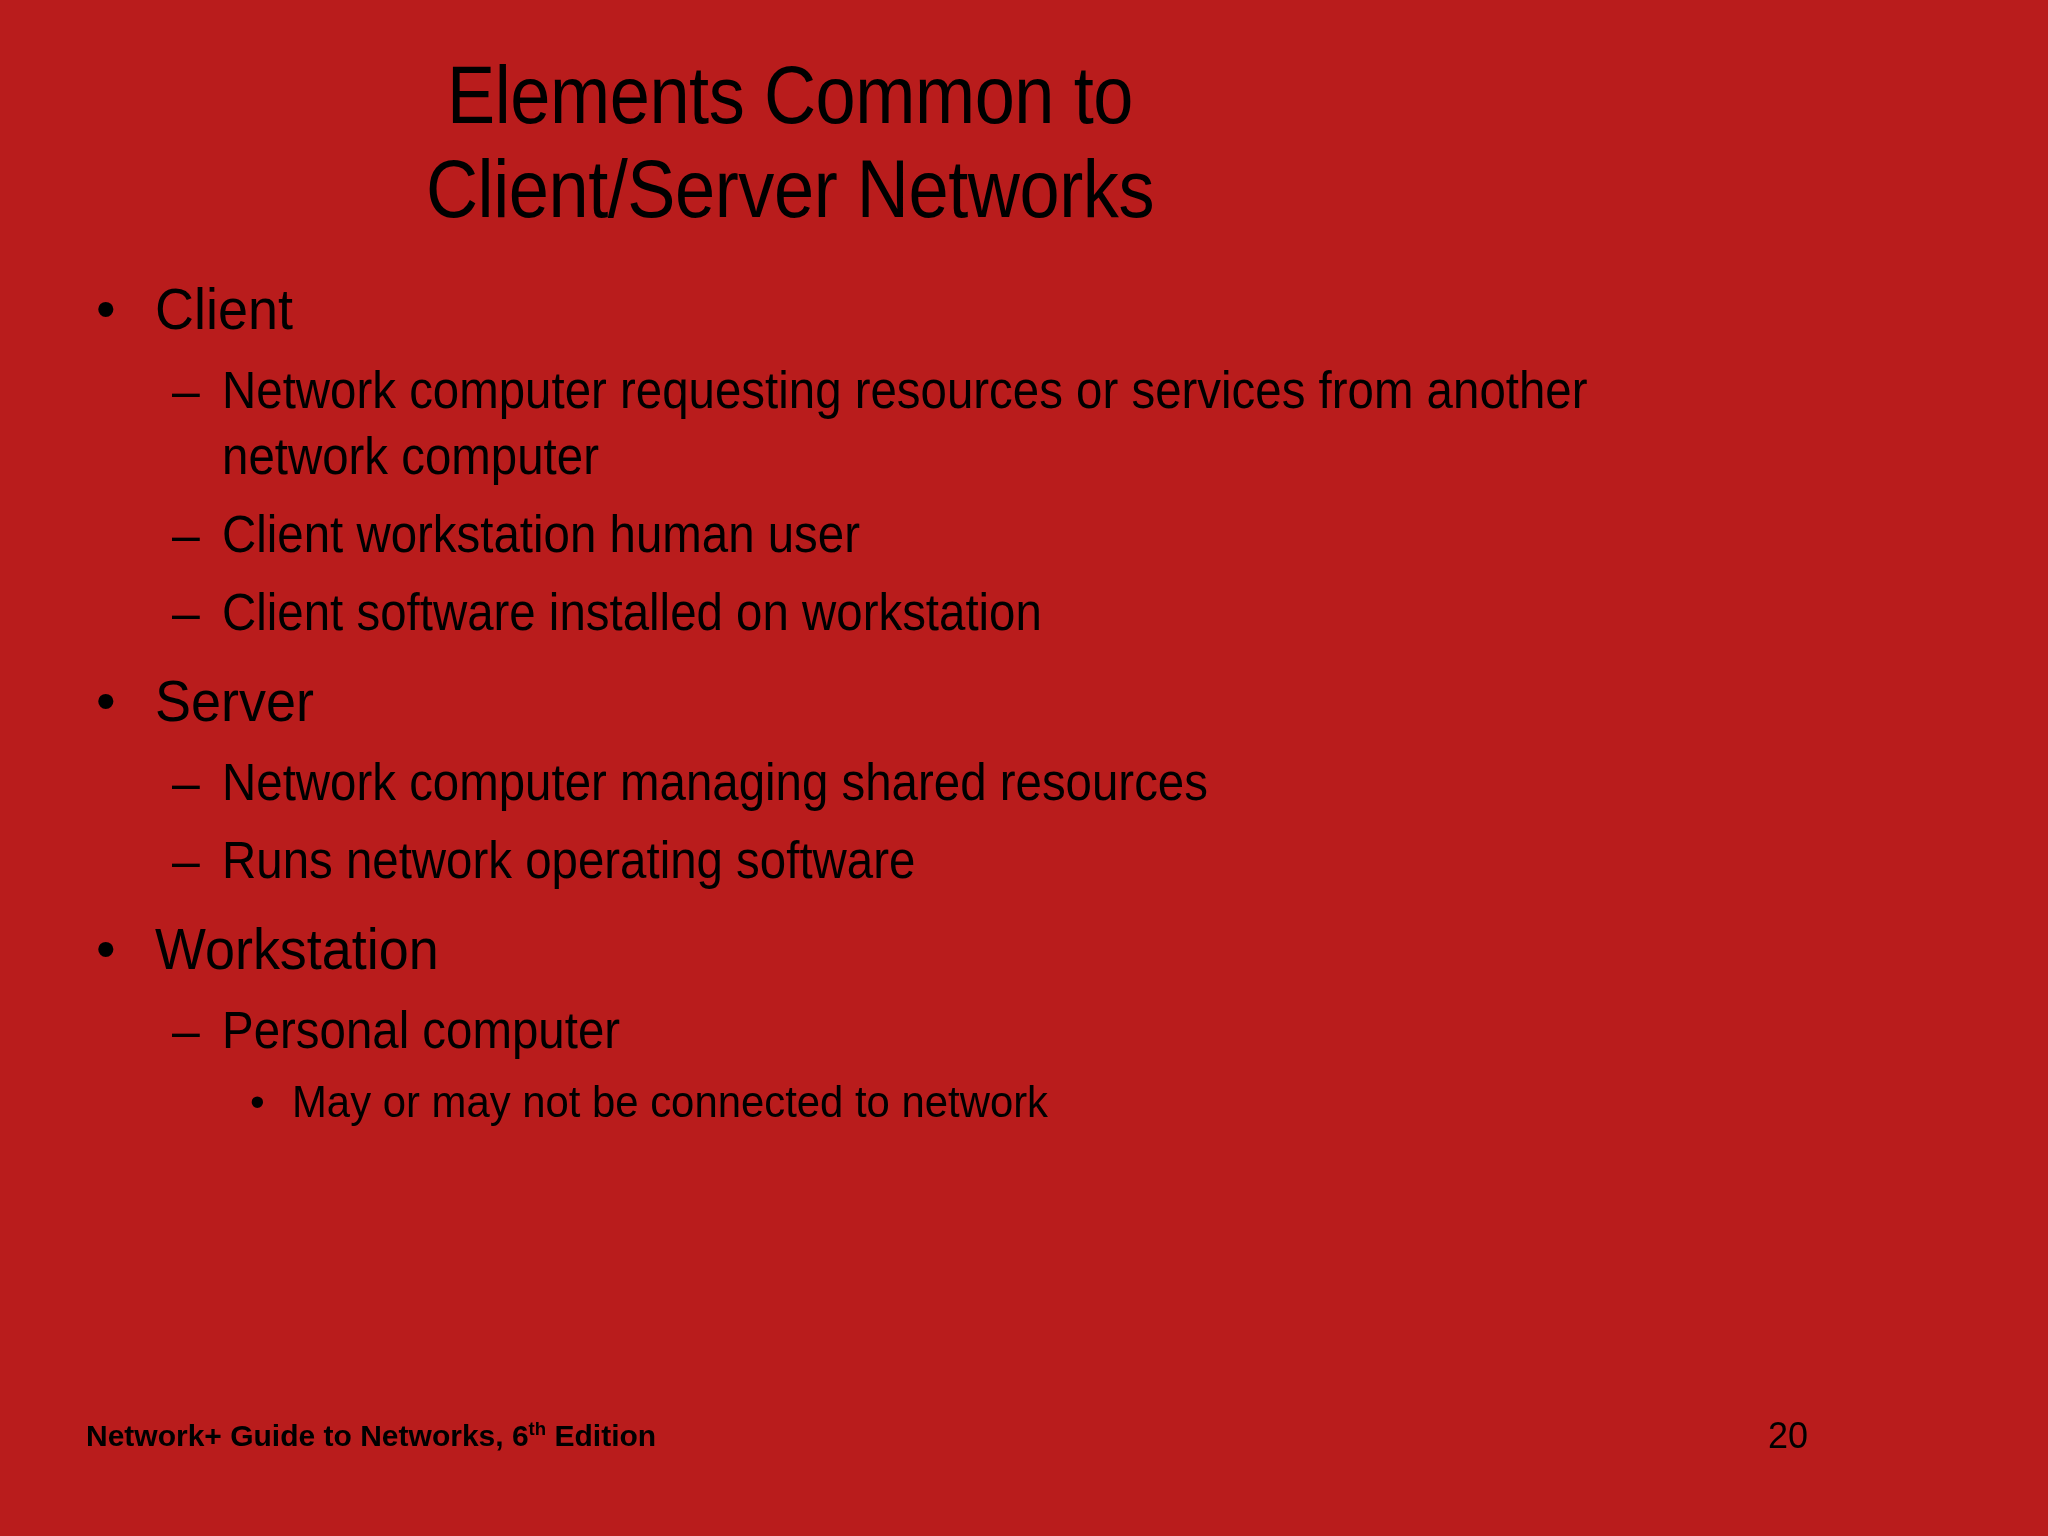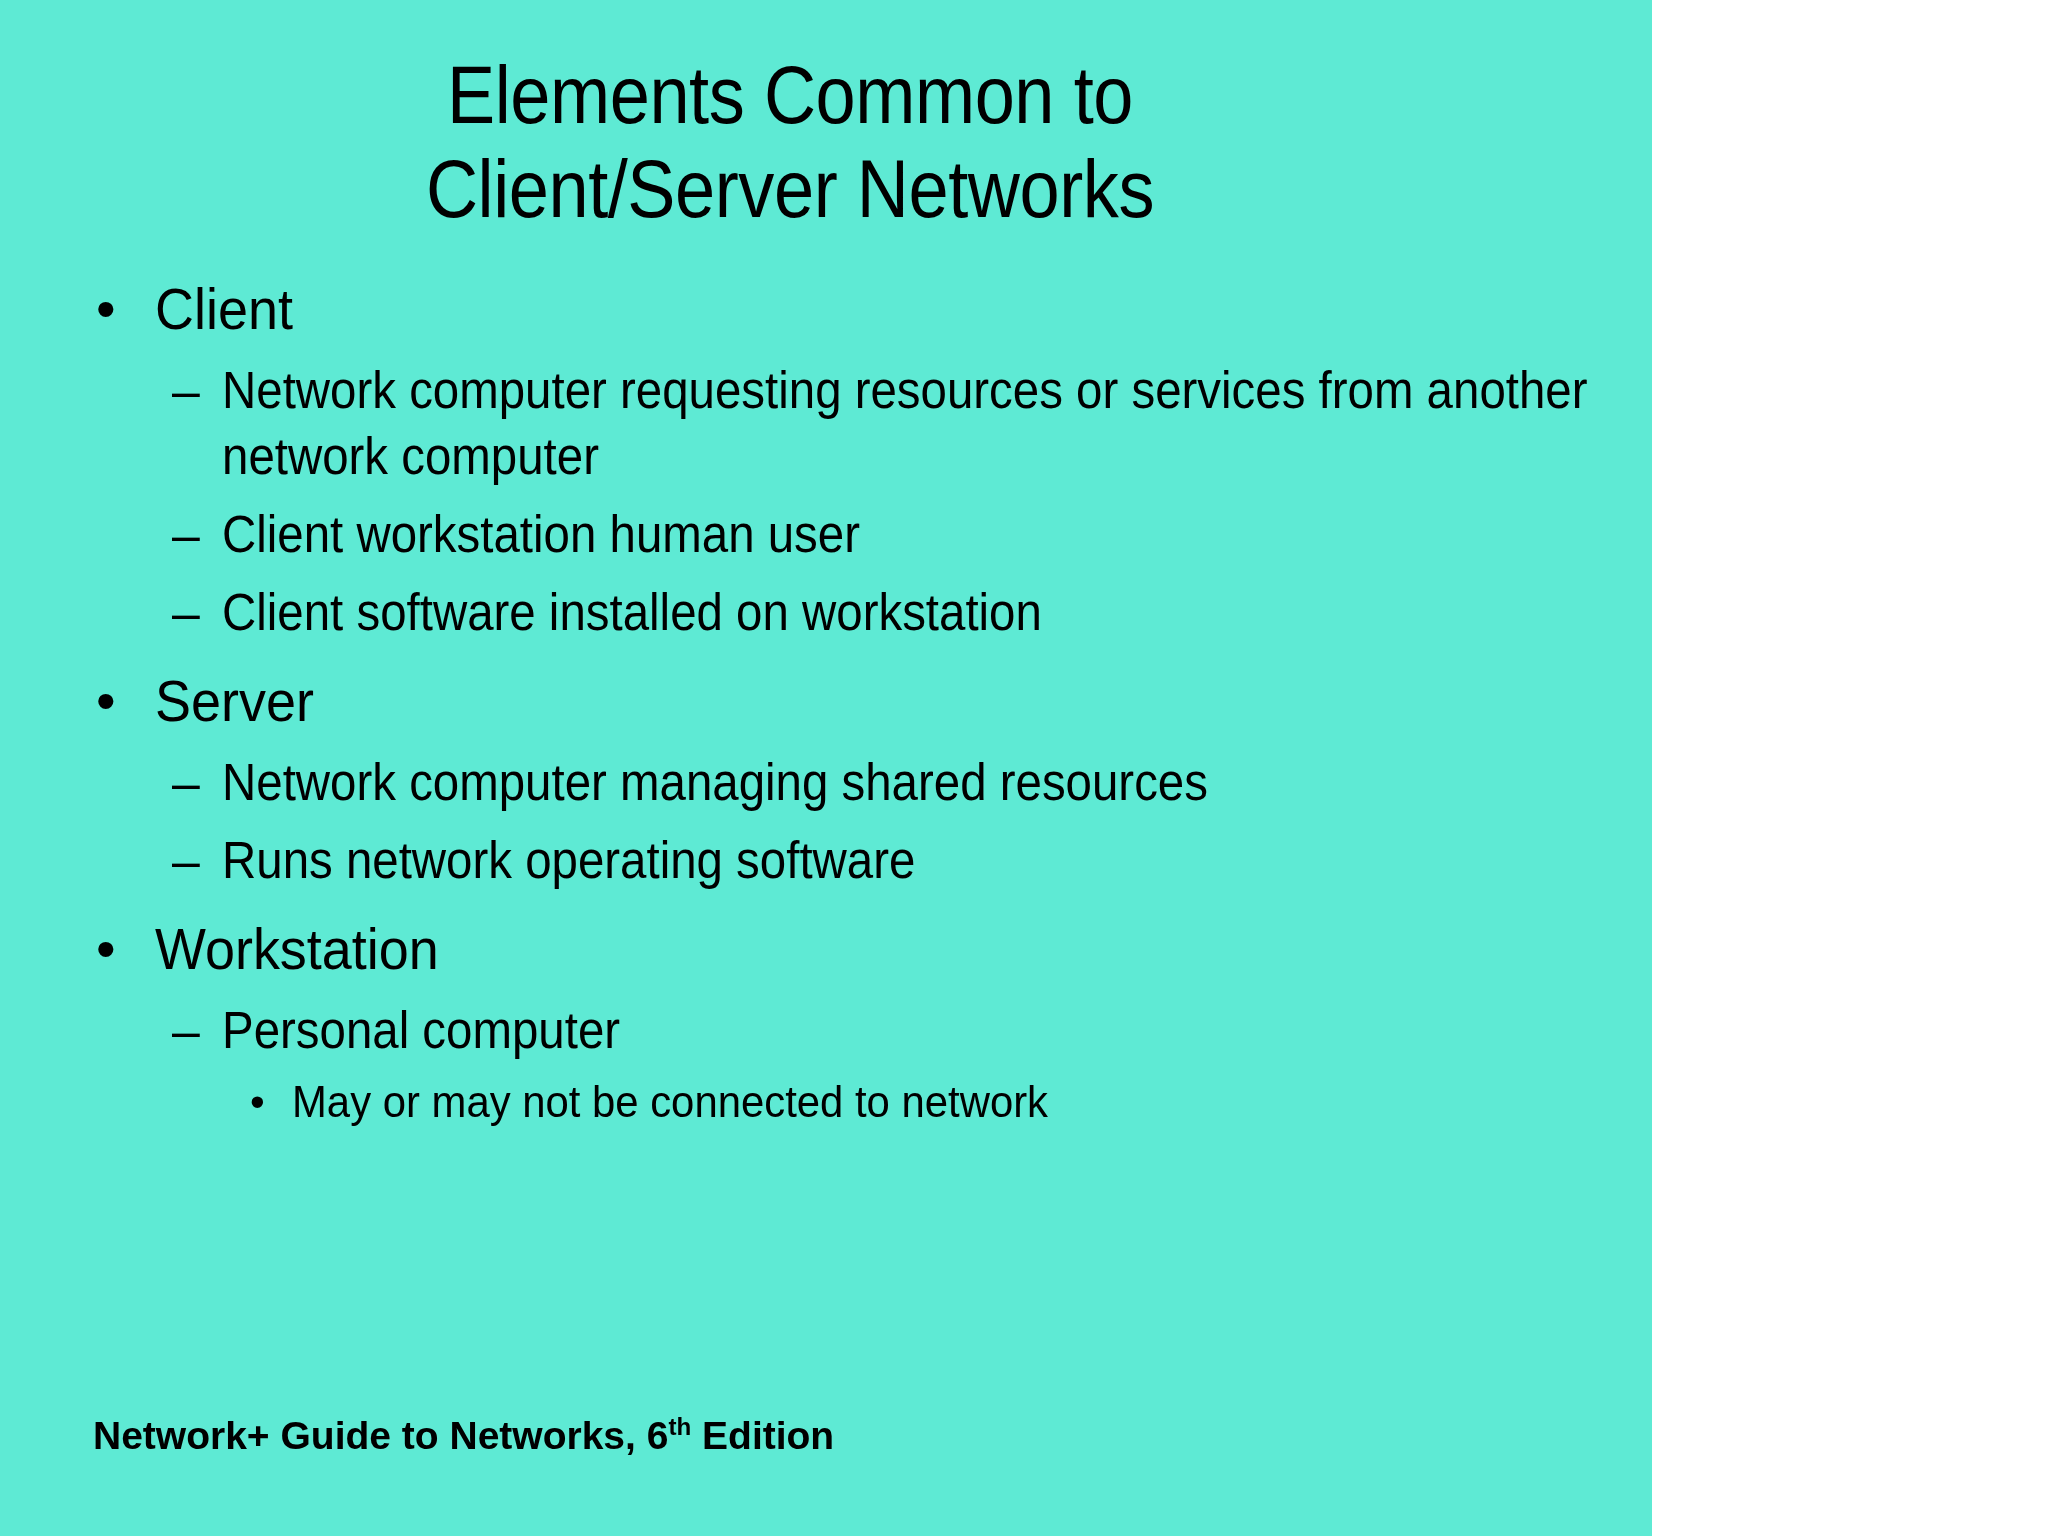"Elements Common to" #slide { background: #5eead4 -> #b91c1c; width: 1652px -> 2048px }
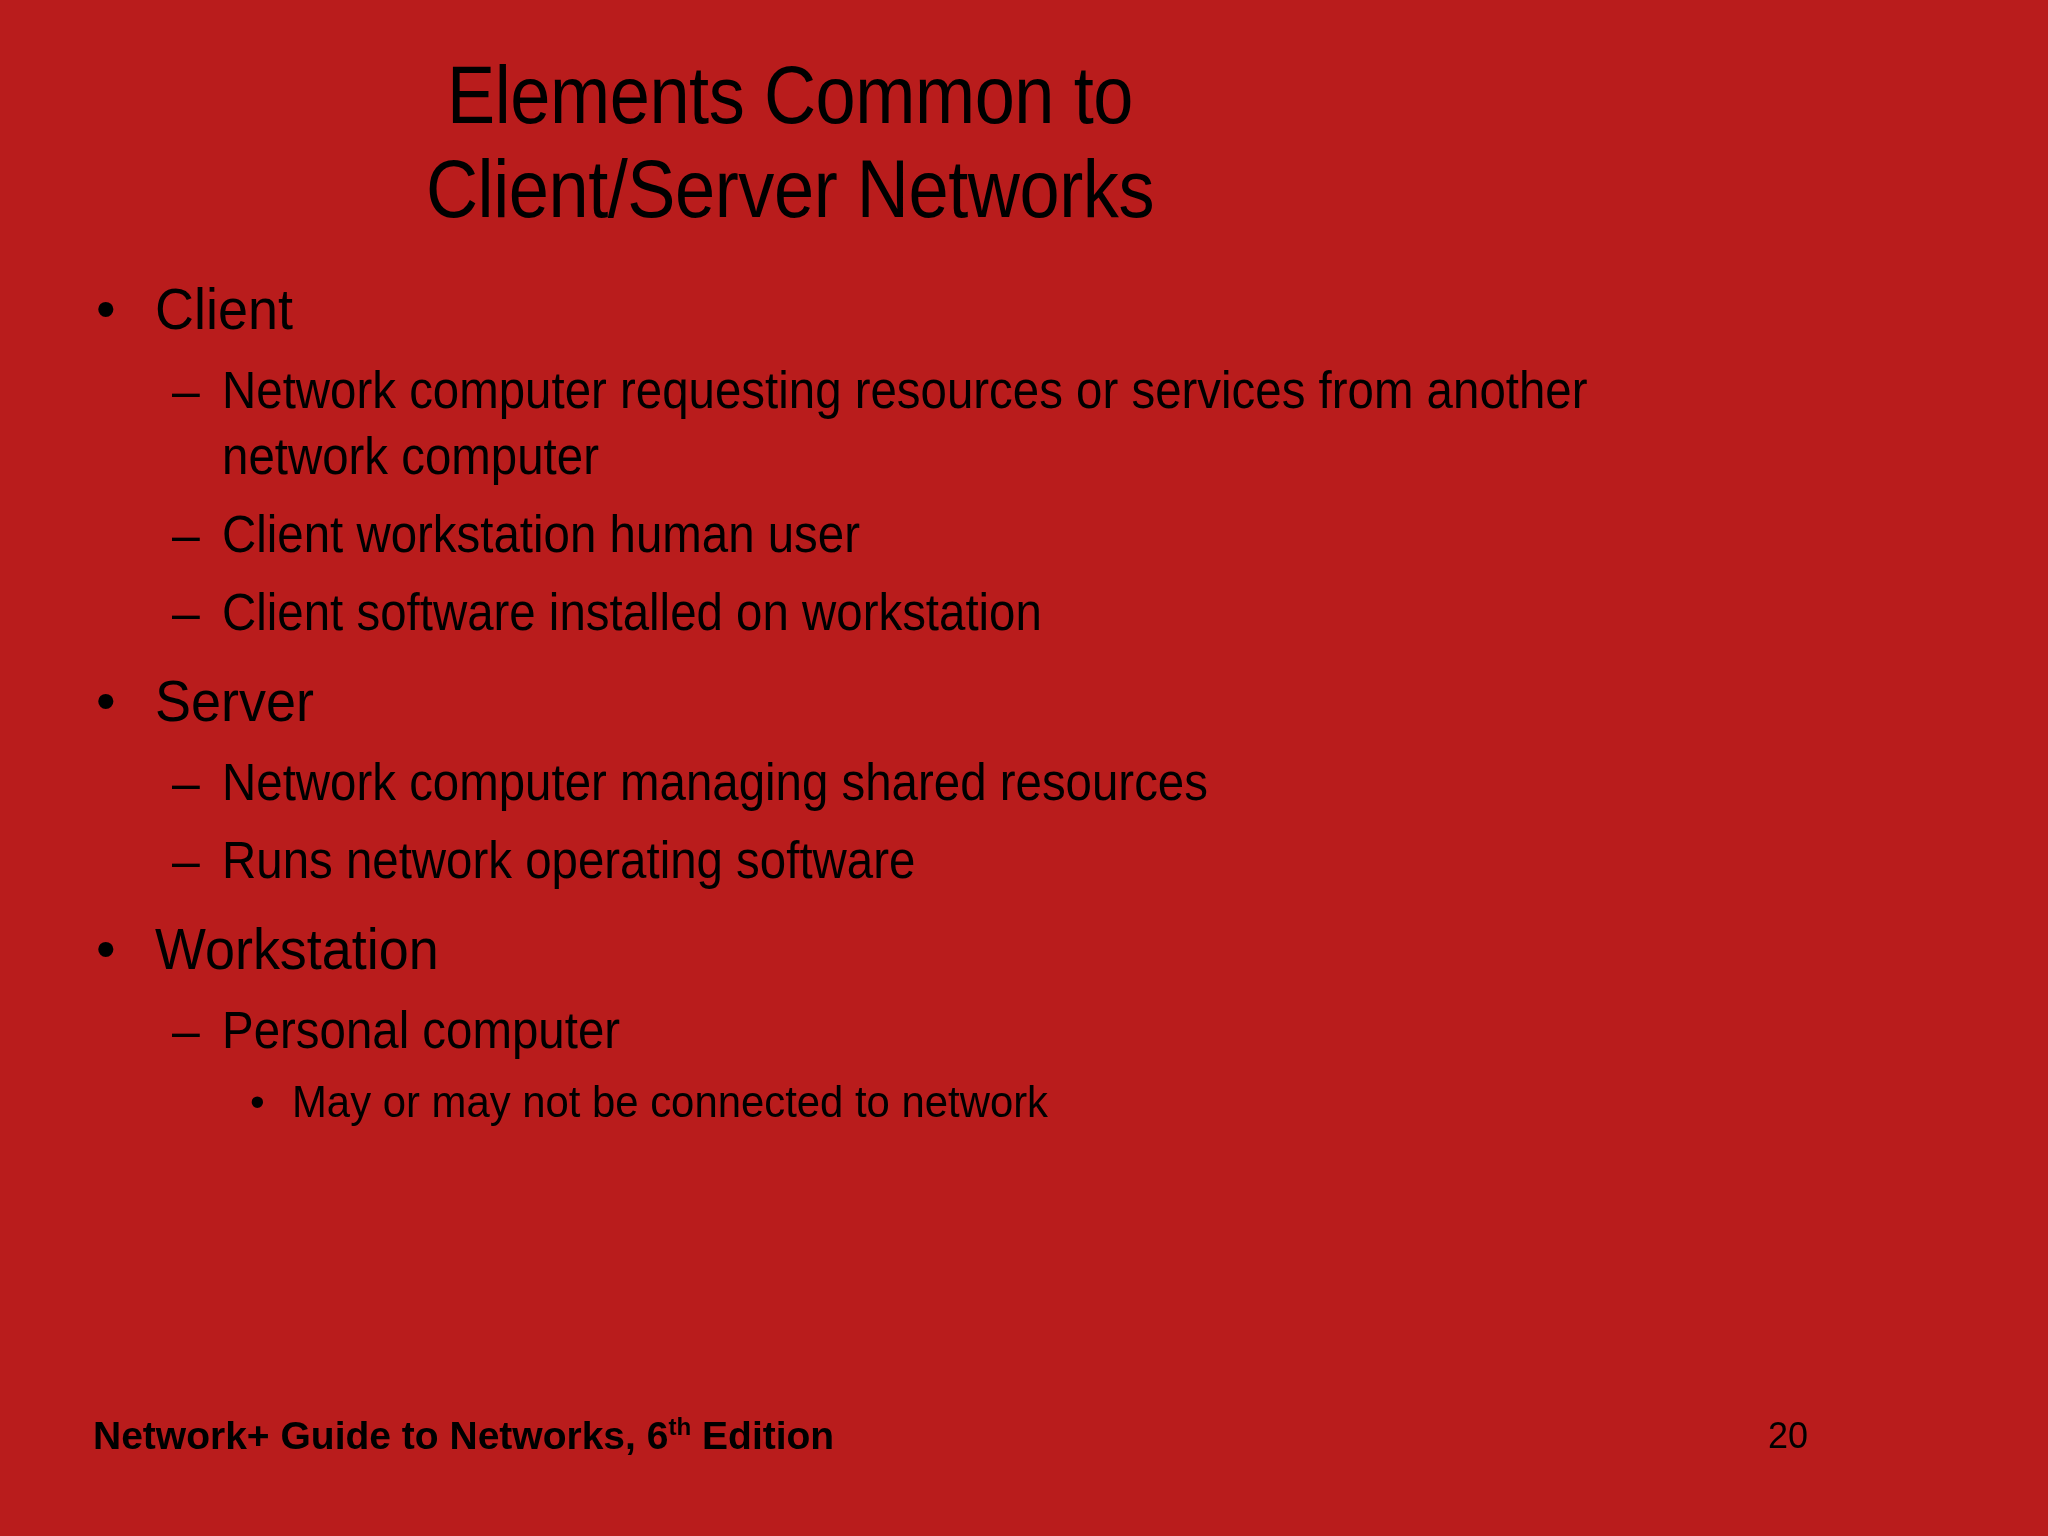"Network+ Guide to Networks, 6th" #footer-text { font-size: 39px -> 30px; left: 93px -> 86px }
